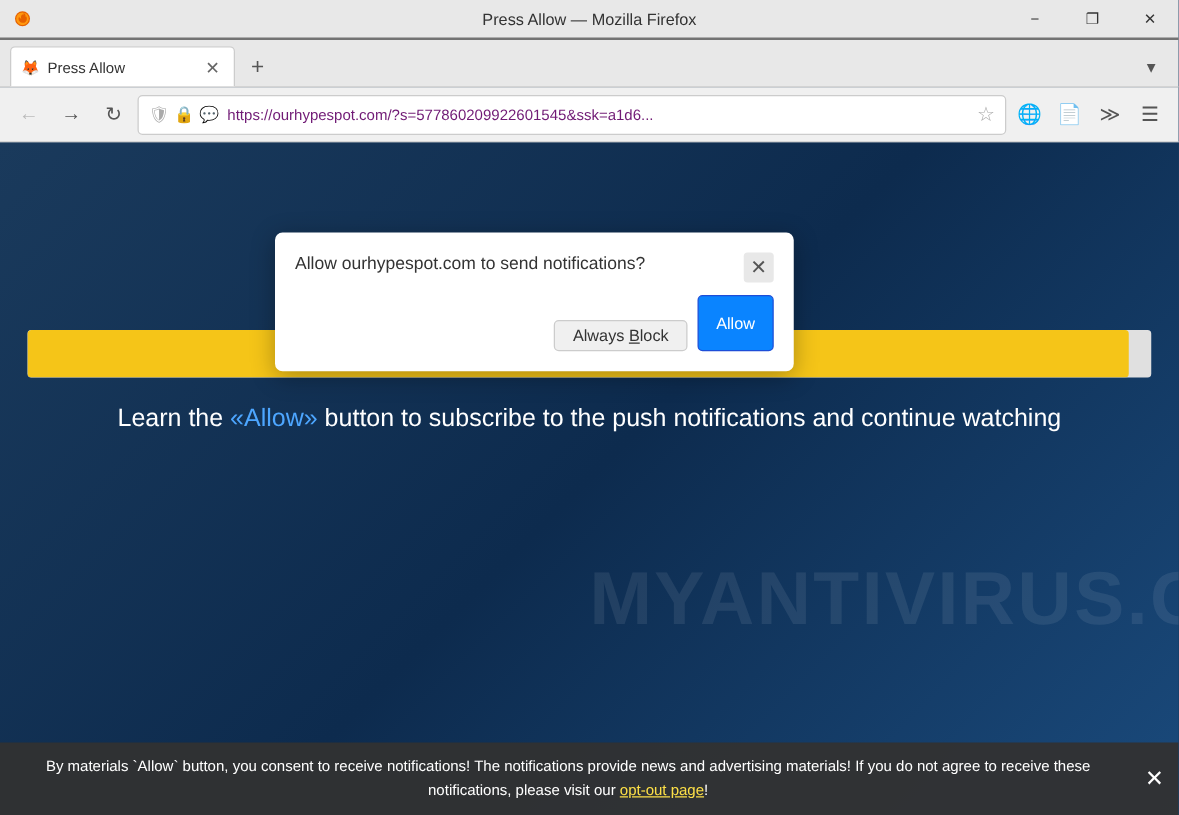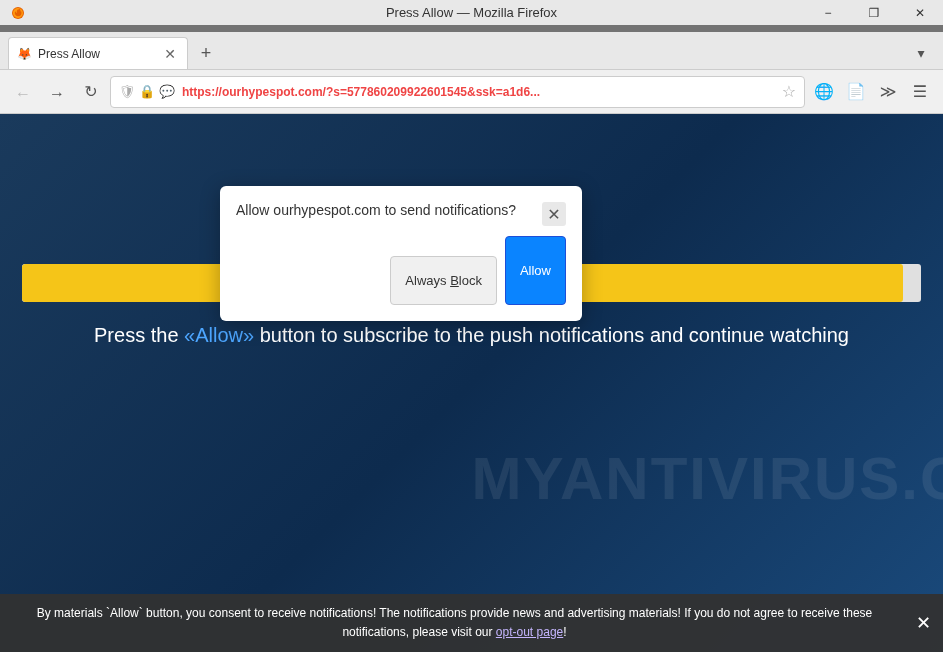"Press Allow — Mozilla Firefox" .titlebar { border-bottom: 7px solid #737373 -> 2px solid #737373 }
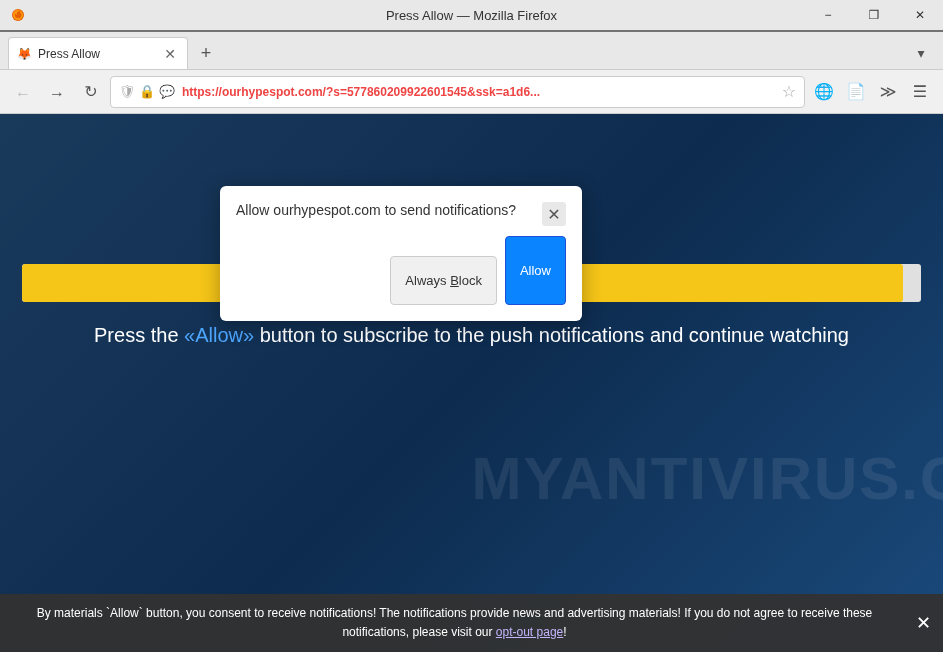"https://ourhypespot.com/?s=5778602099226" .urlbar-text { color: #ef4444 -> #701a75; font-weight: bold -> none }
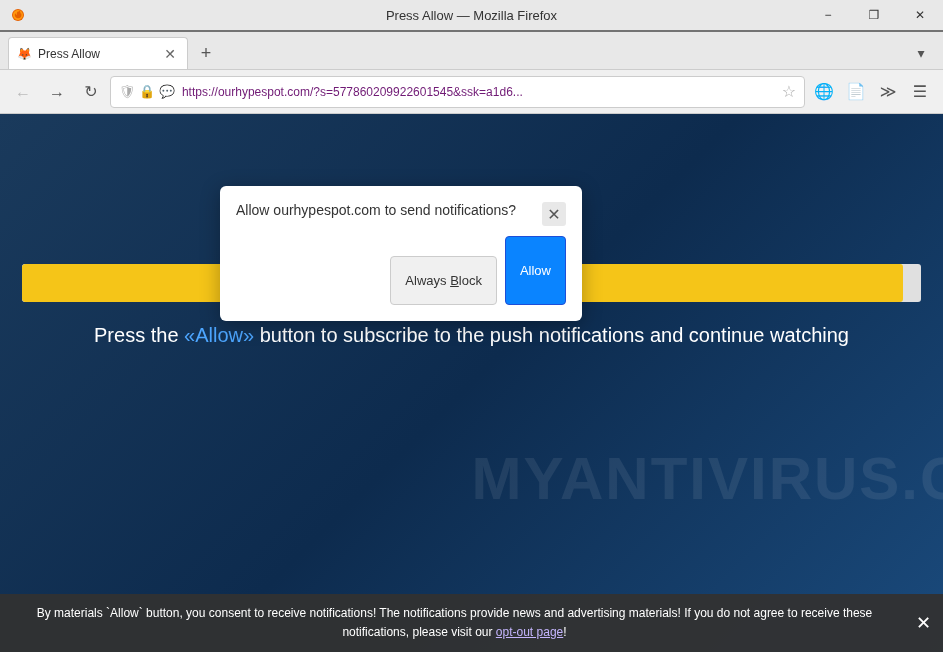"Allow ourhypespot.com to send" .notification-popup { width: 362px -> 415px }
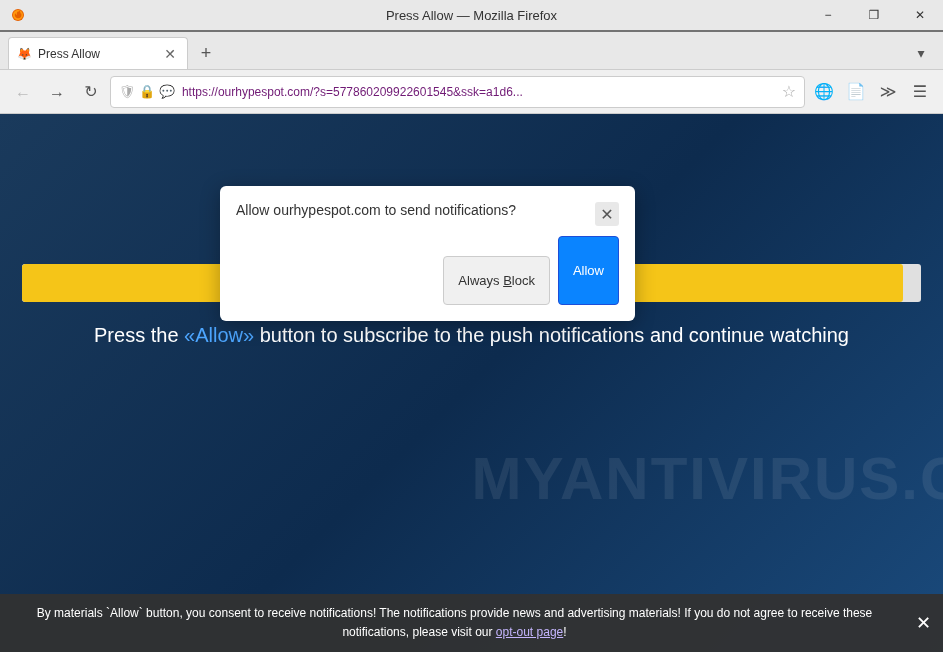"Always Block" .btn-always-block { padding: 16px 14px -> 4px 14px }
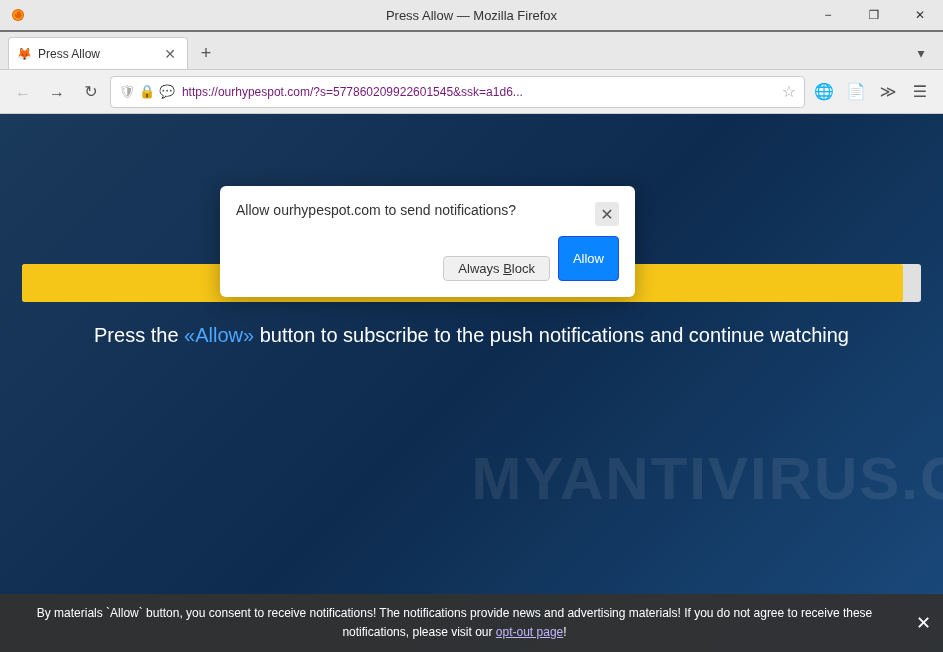"Press the" span { text: Press -> Learn }
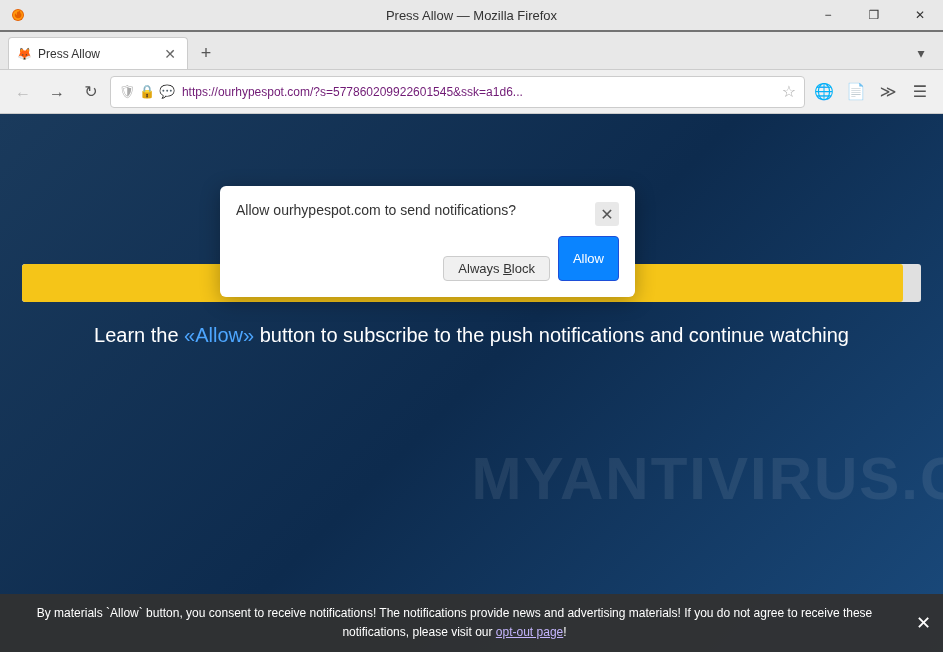"opt-out page" .bottom-banner .opt-out-link { color: #c4b5fd -> #fde047 }
